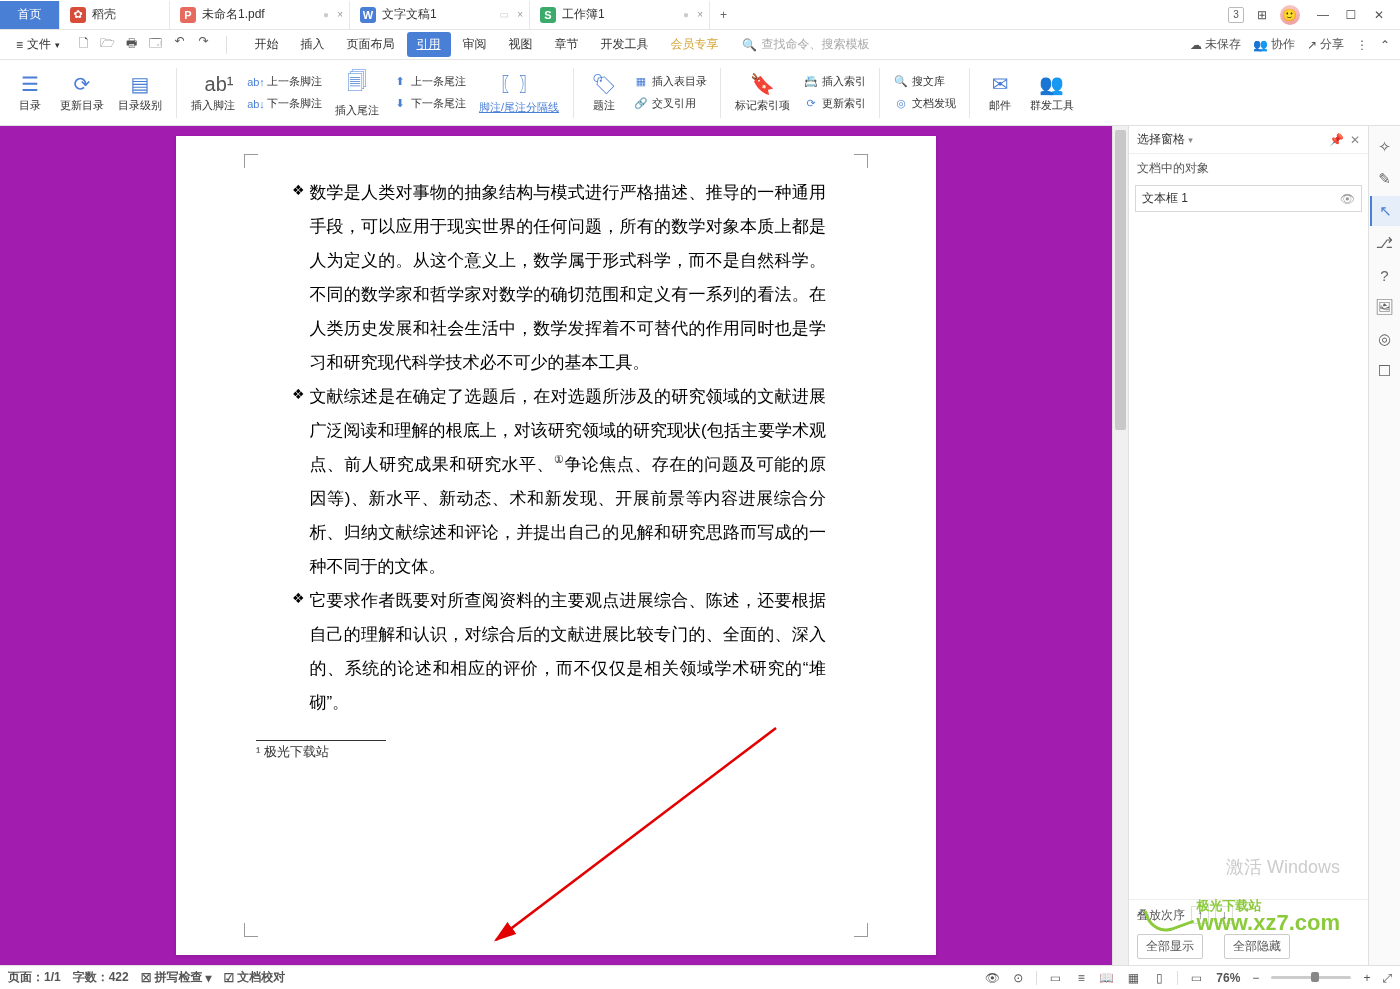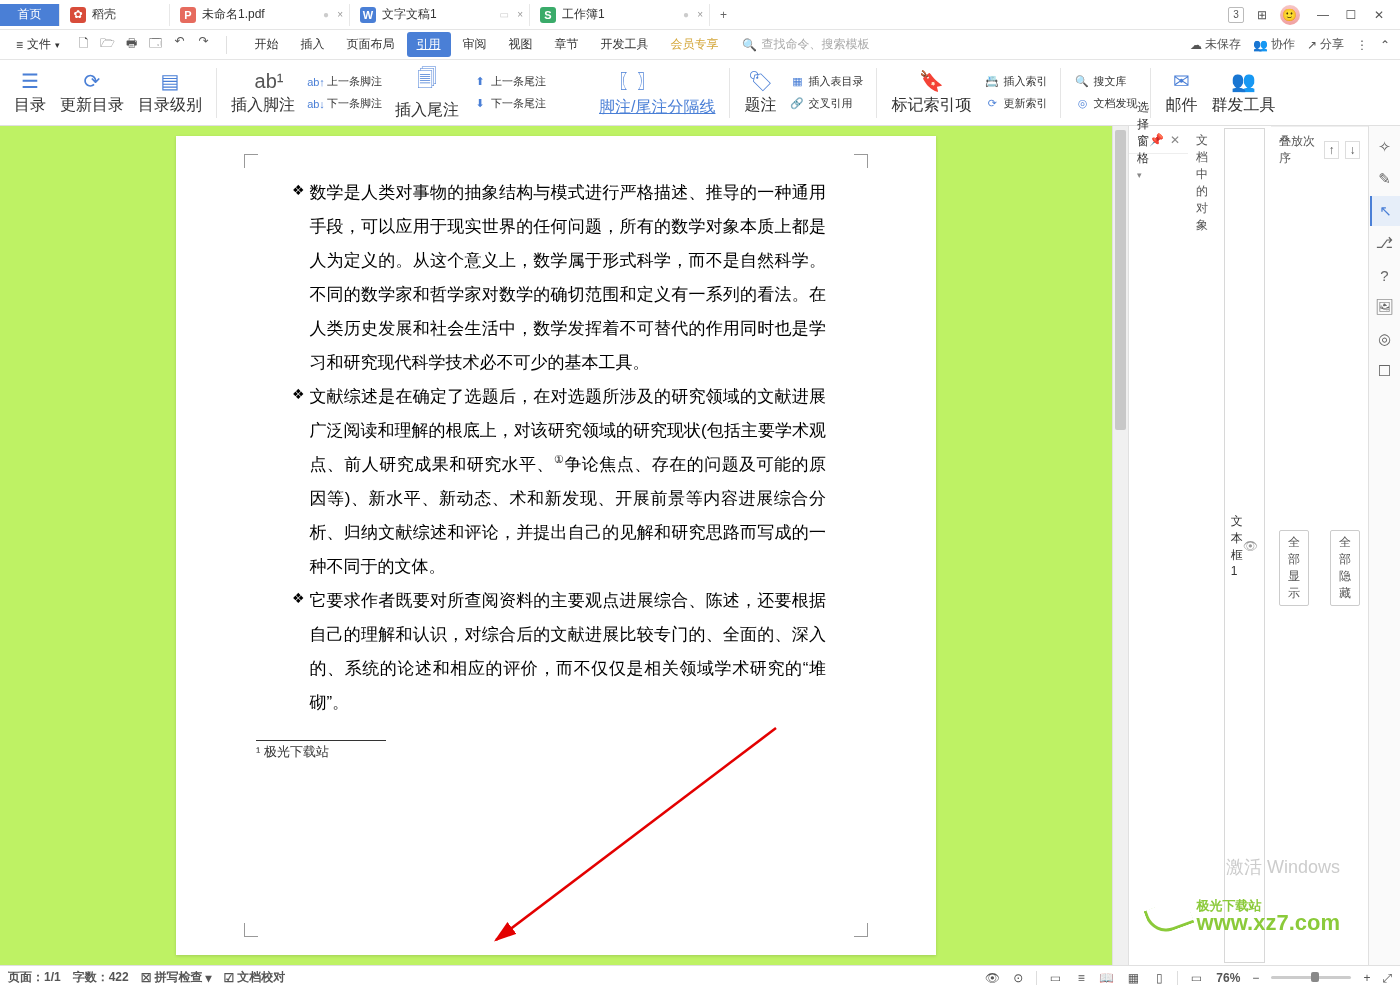"首页" .tab { height: 22px -> 28px }
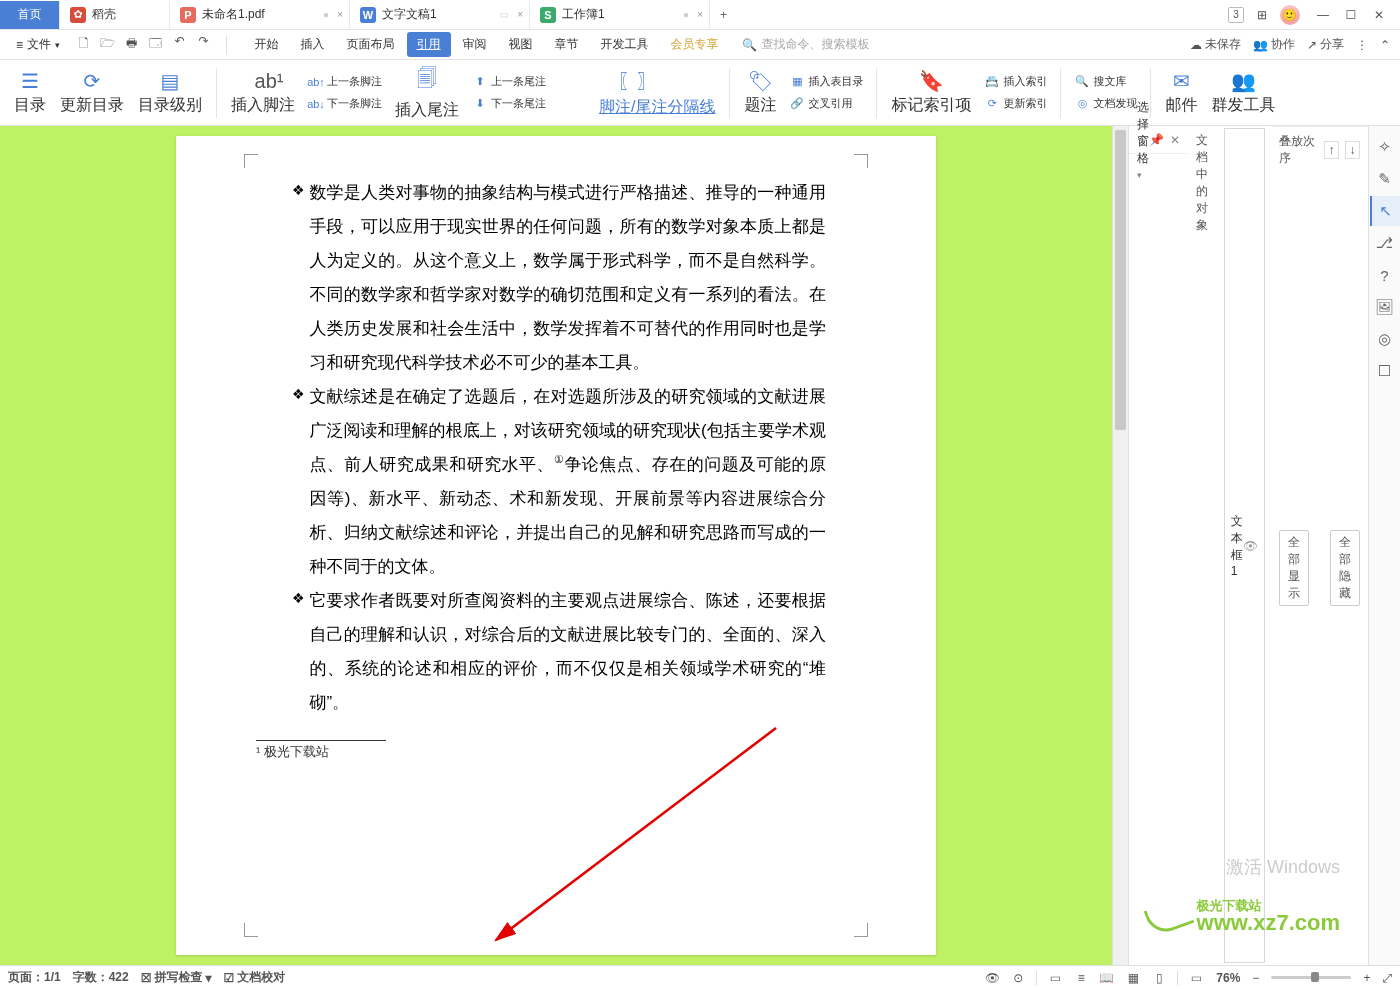"目录" .rbtn .rl { font-size: 16px -> 11px }
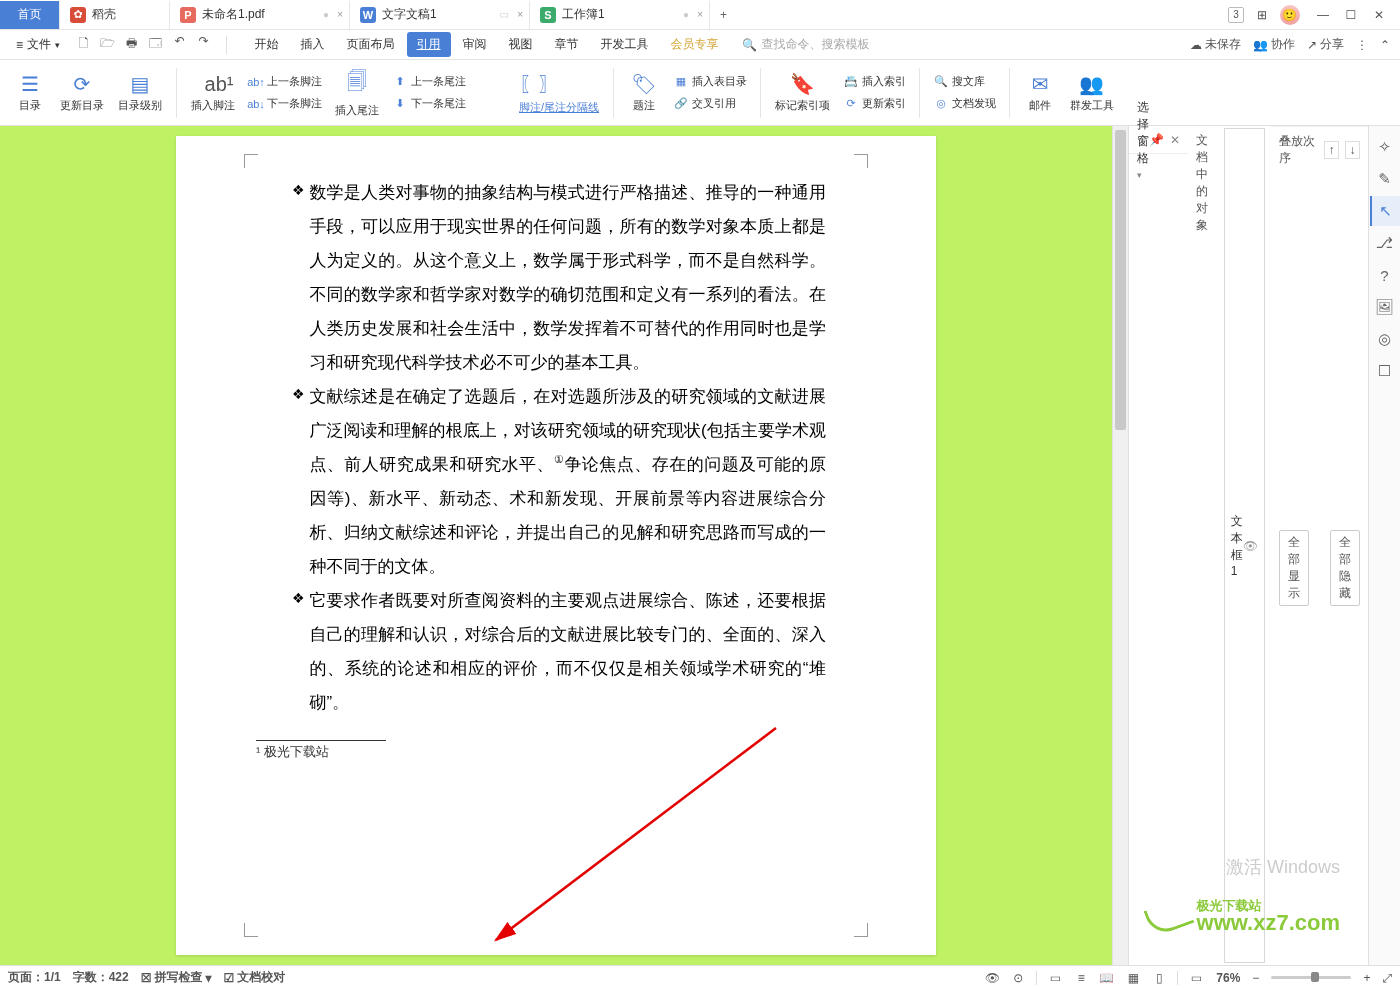"脚注/尾注分隔线" .rbtn.active .rl { margin-left: 40px -> none }
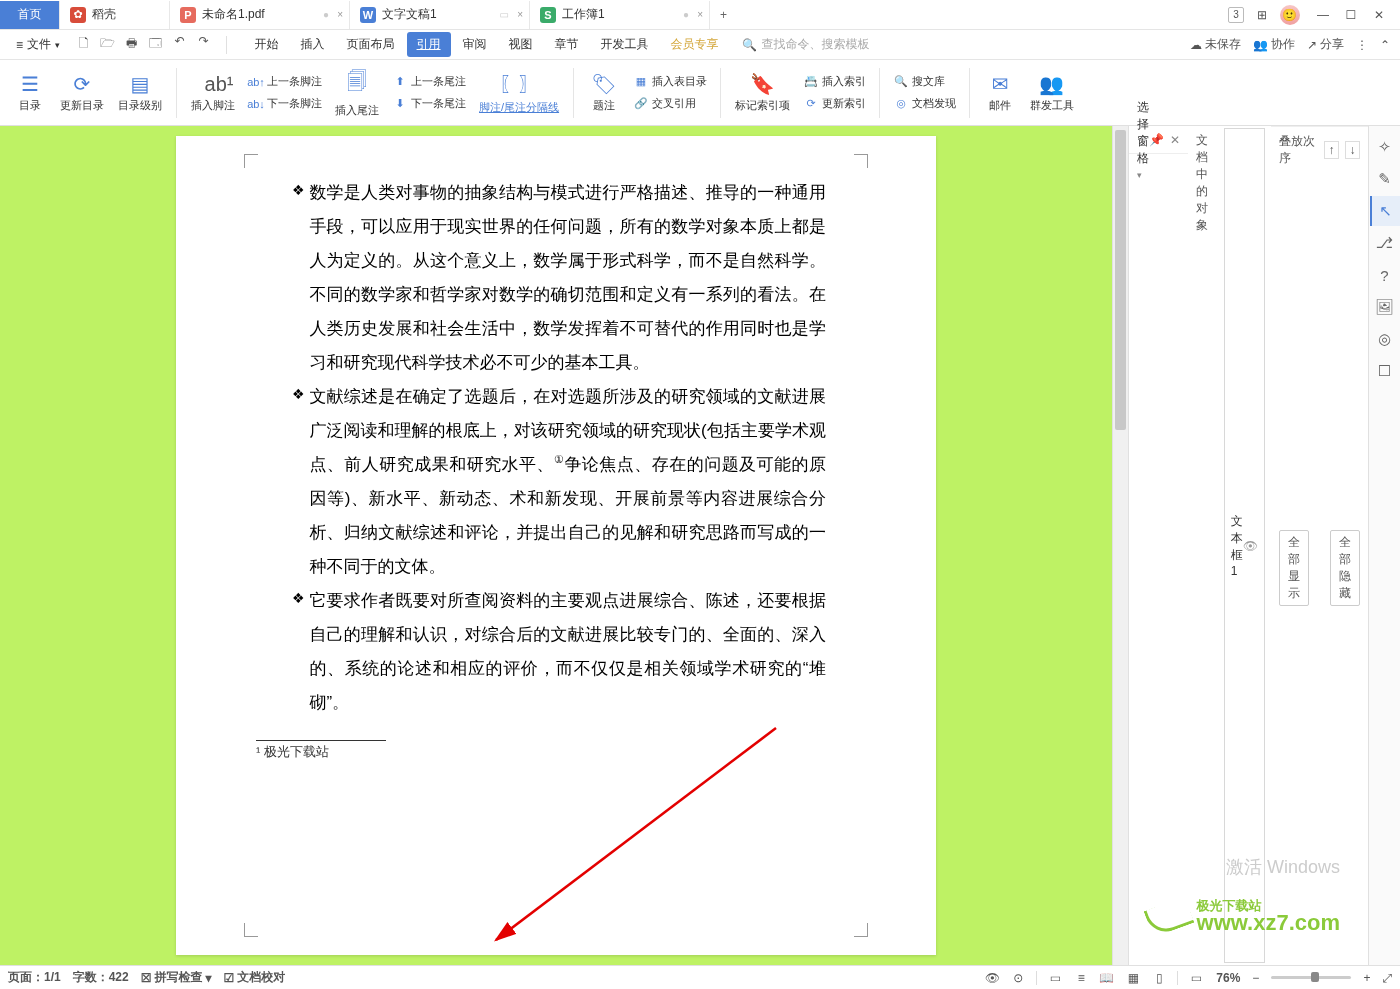"选择窗格 ▾" .sidepanel { flex-direction: row -> column }
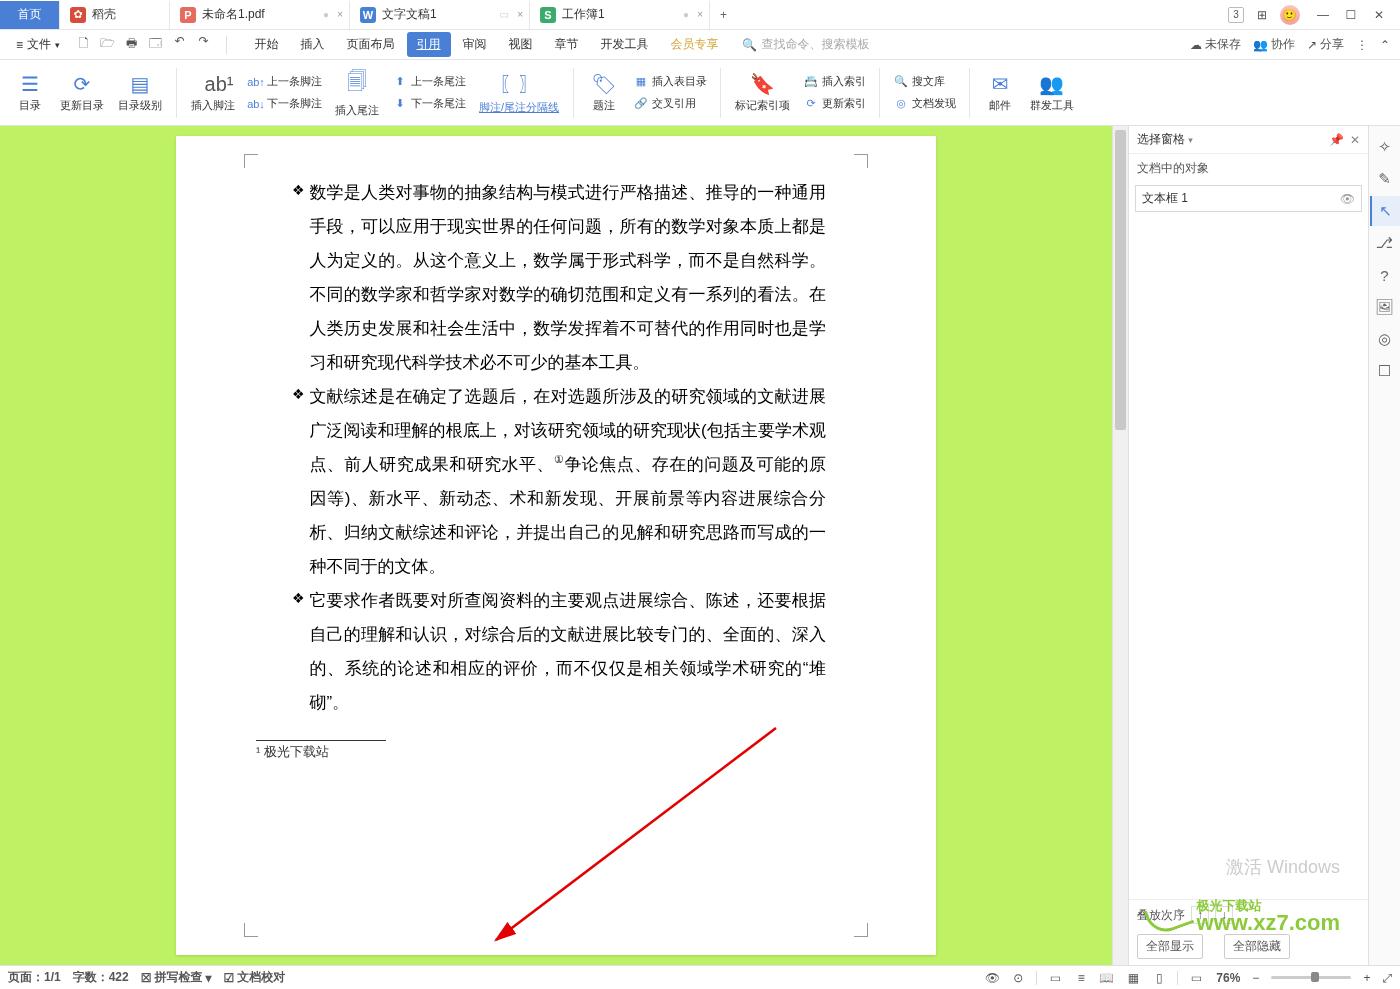"数学是人类对事物的抽象结构与模式进行严格描述、推导的一种通用手段，可以应用于现实" .docarea { background: #bef264 -> #a21caf }
